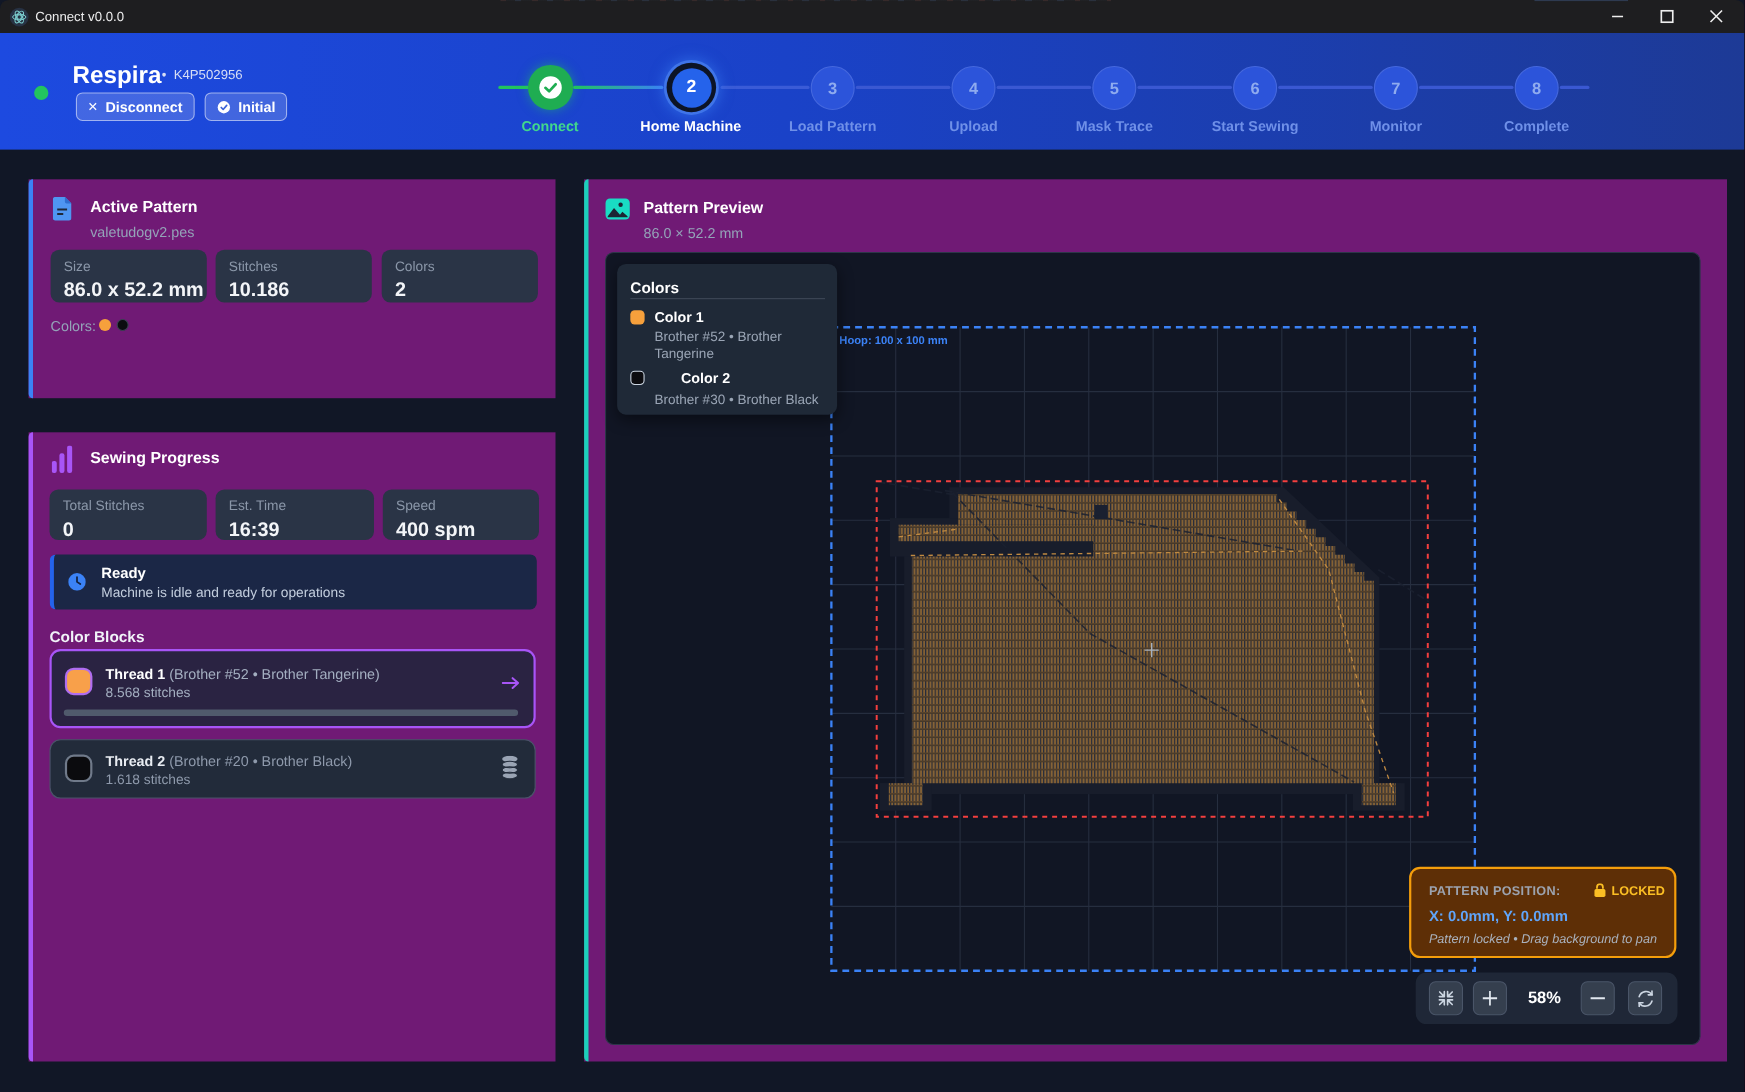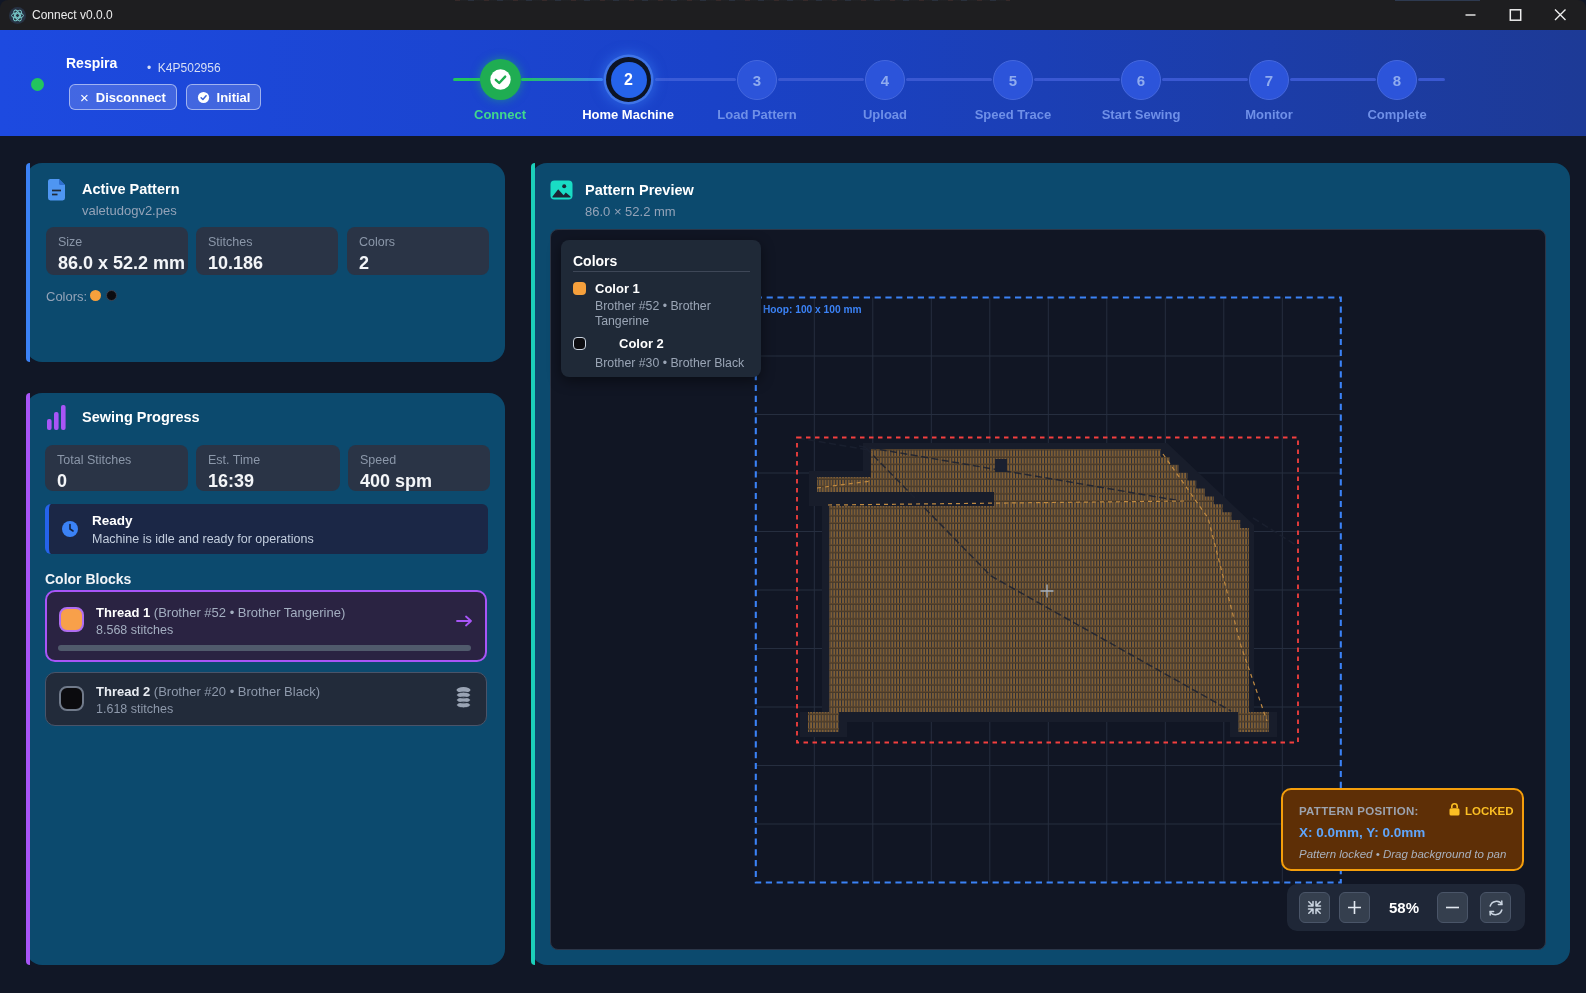"Respira" #hlogo { font-size: 14px -> 22px }
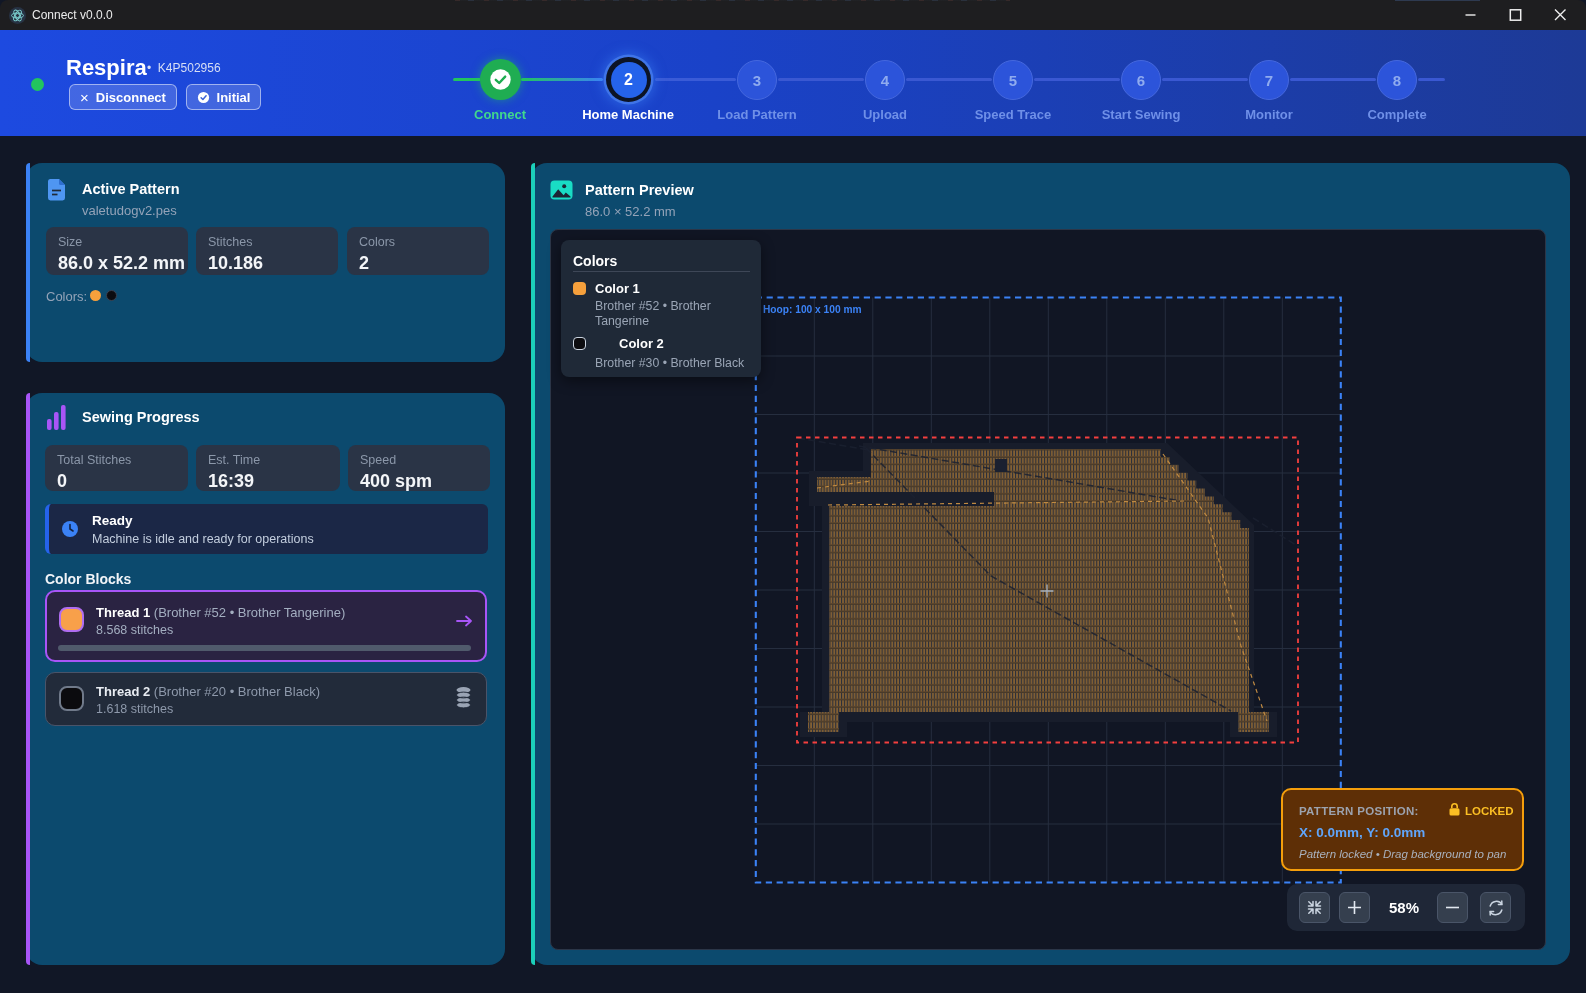"Speed Trace" div.step-label { text: Speed -> Mask }
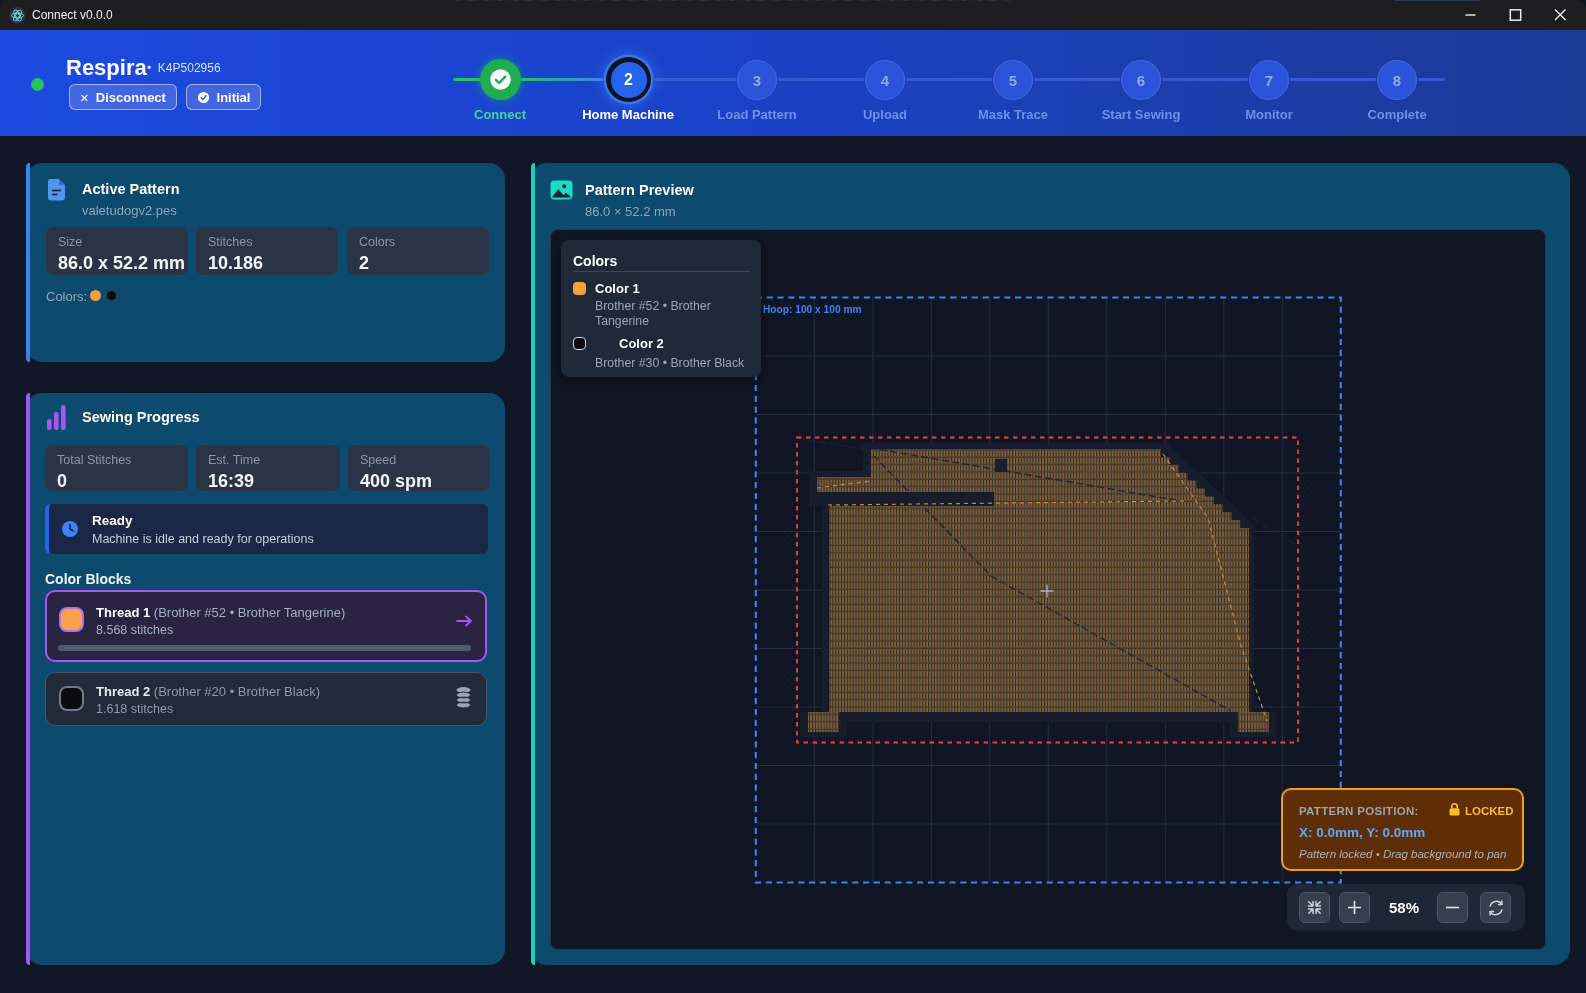"Active Pattern" .card { background: #0c4a6e -> #701a75; border-radius: 16px -> 0 }
